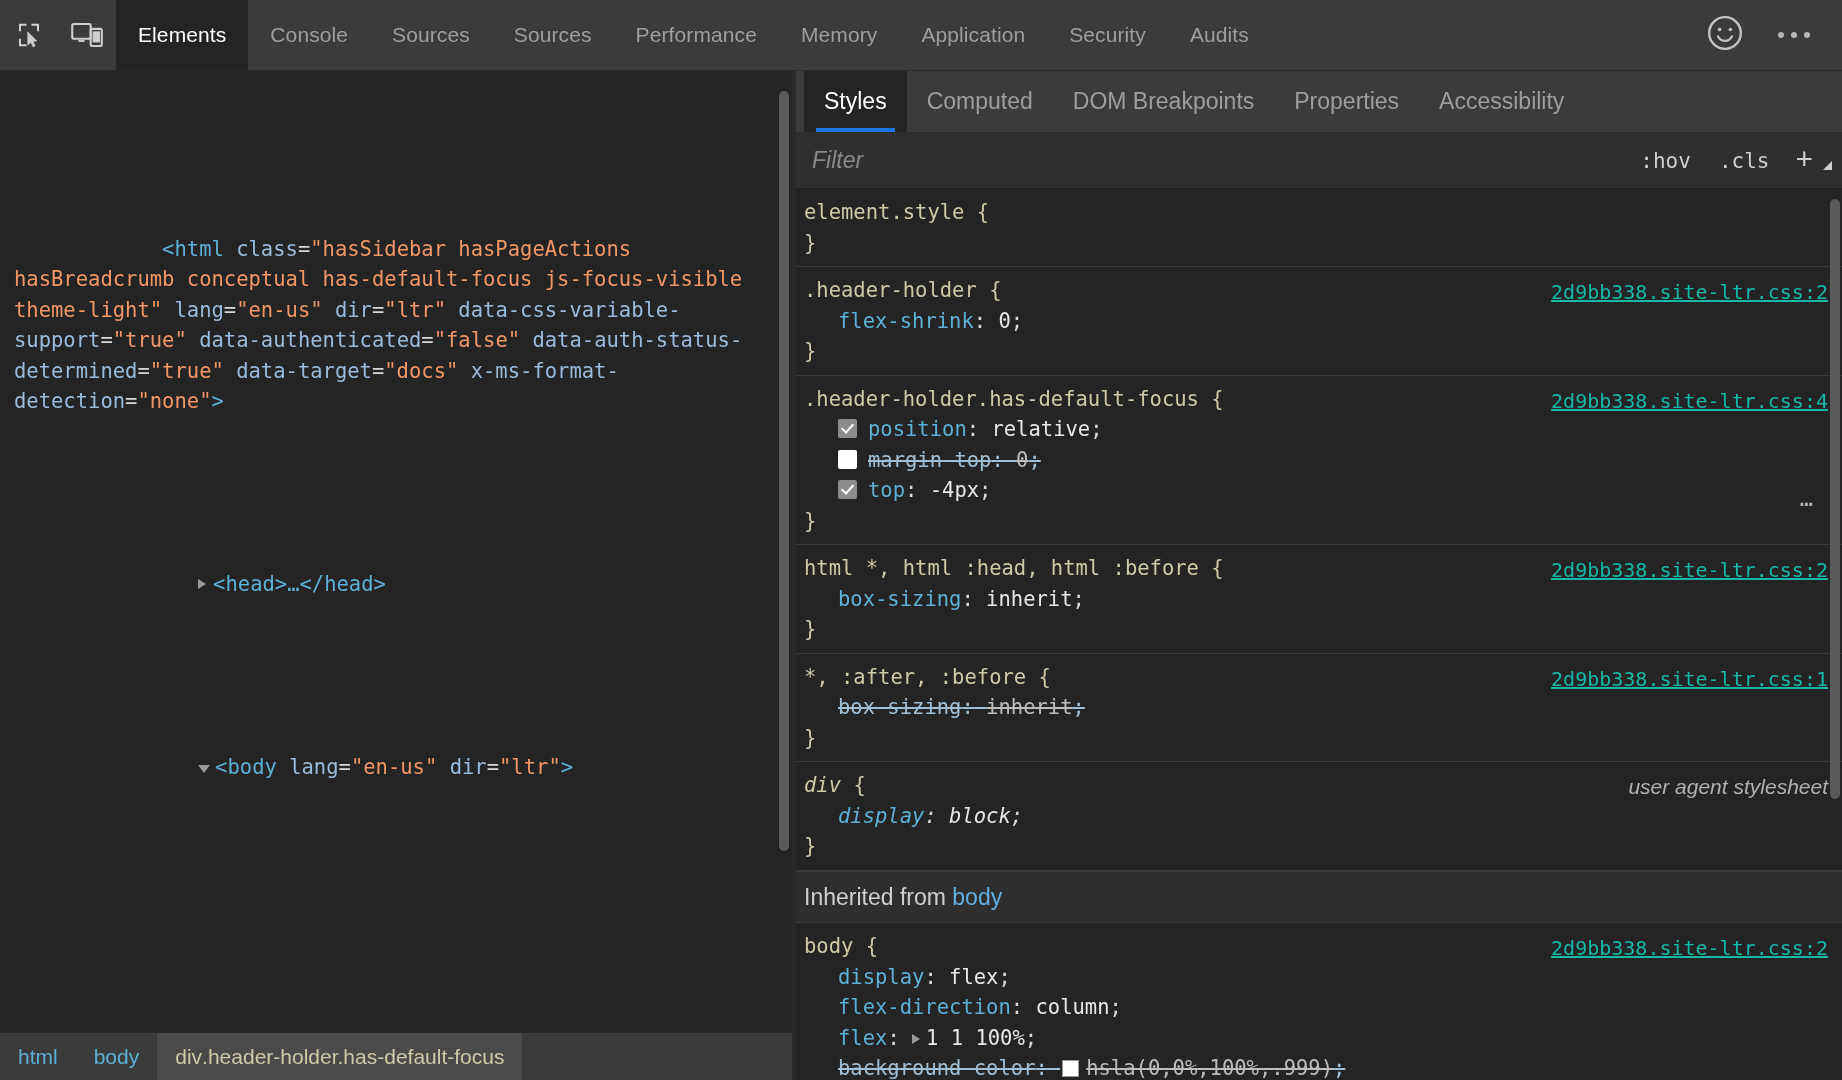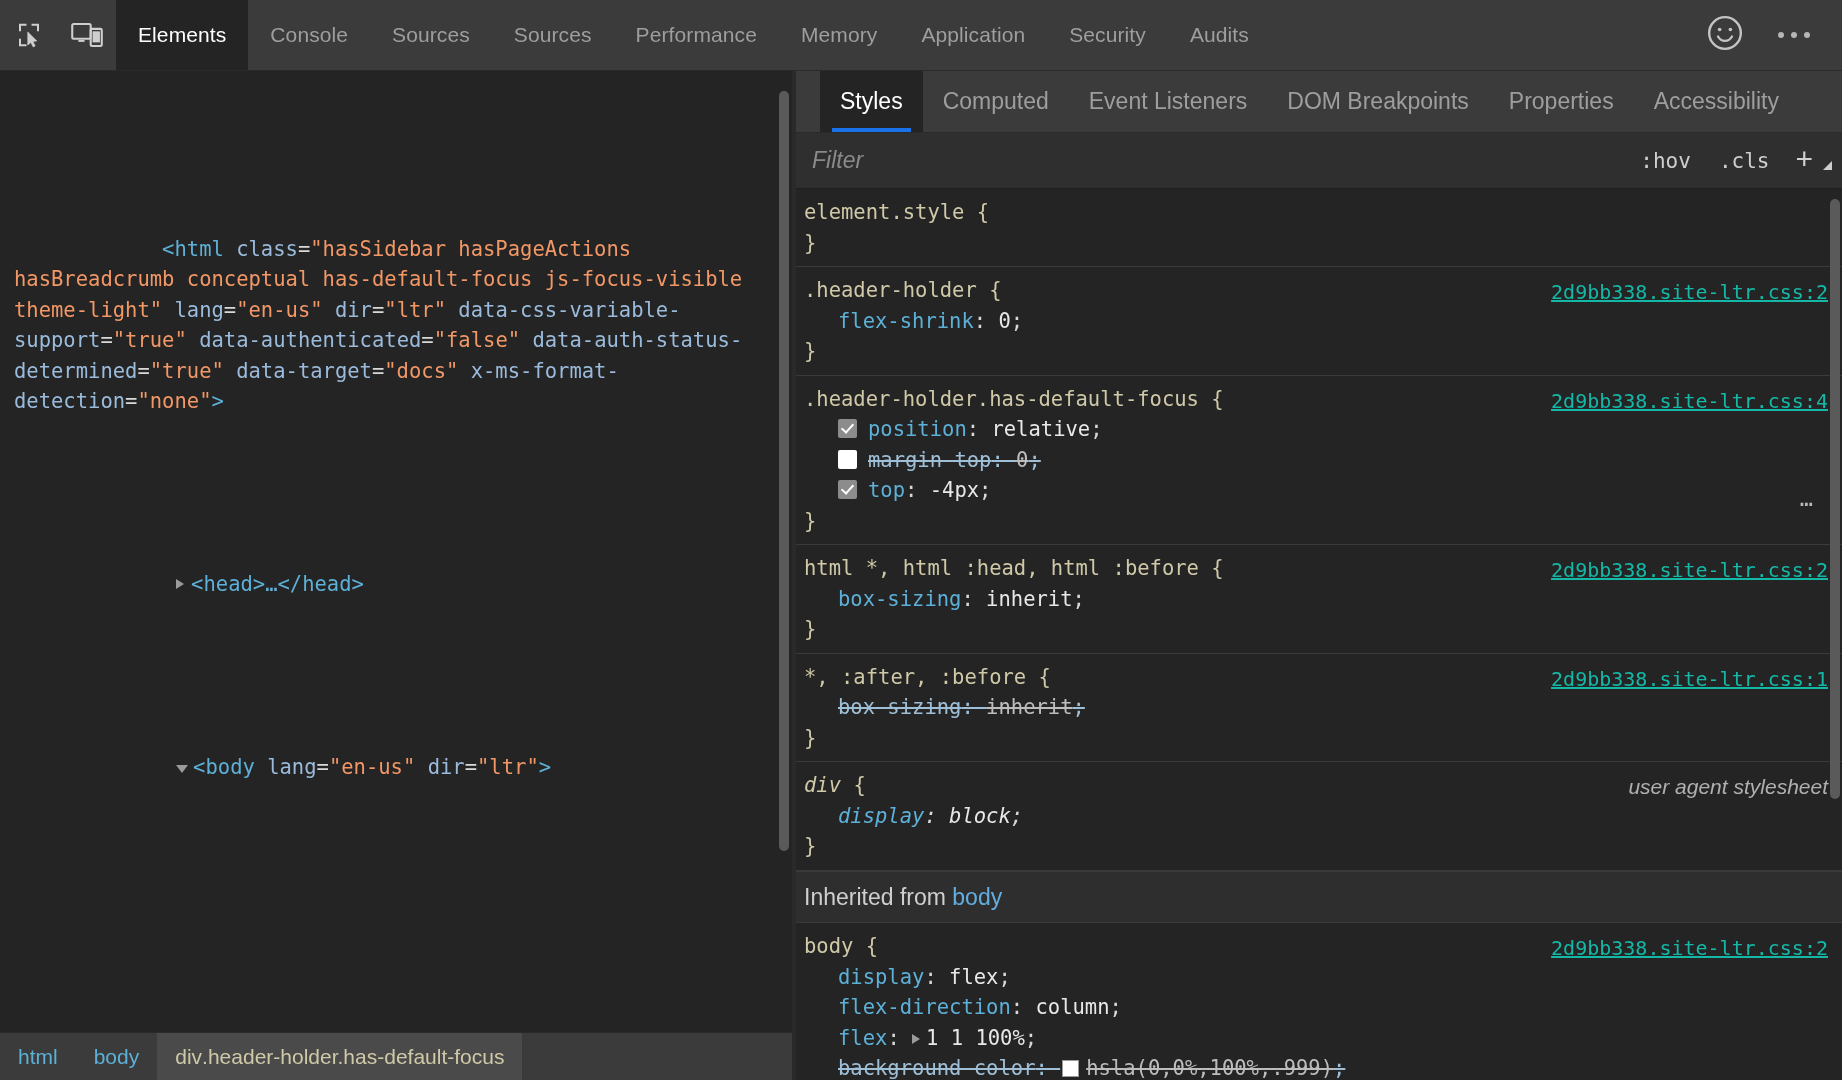"Styles" .sp-tabs { padding-left: 24px -> 8px }
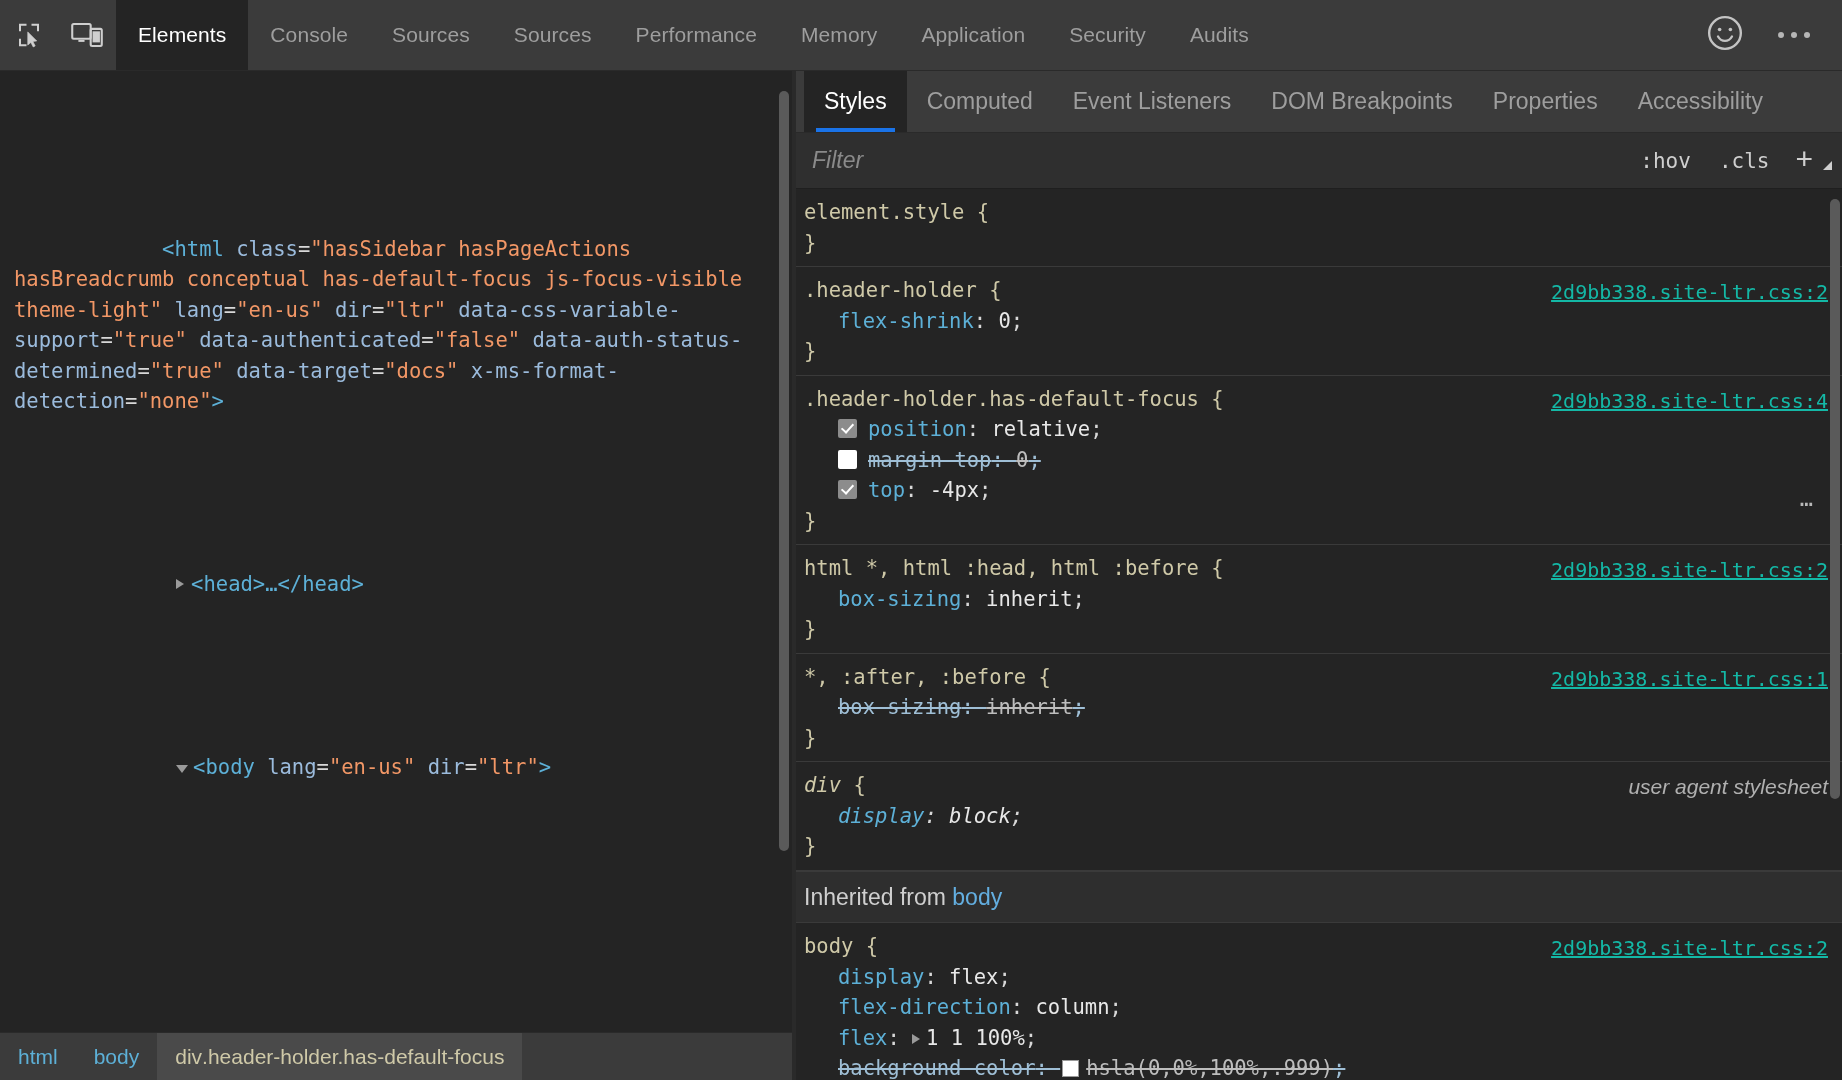"Event Listeners" div.sp-tab { html: <div>Event Listeners</div> -> none }
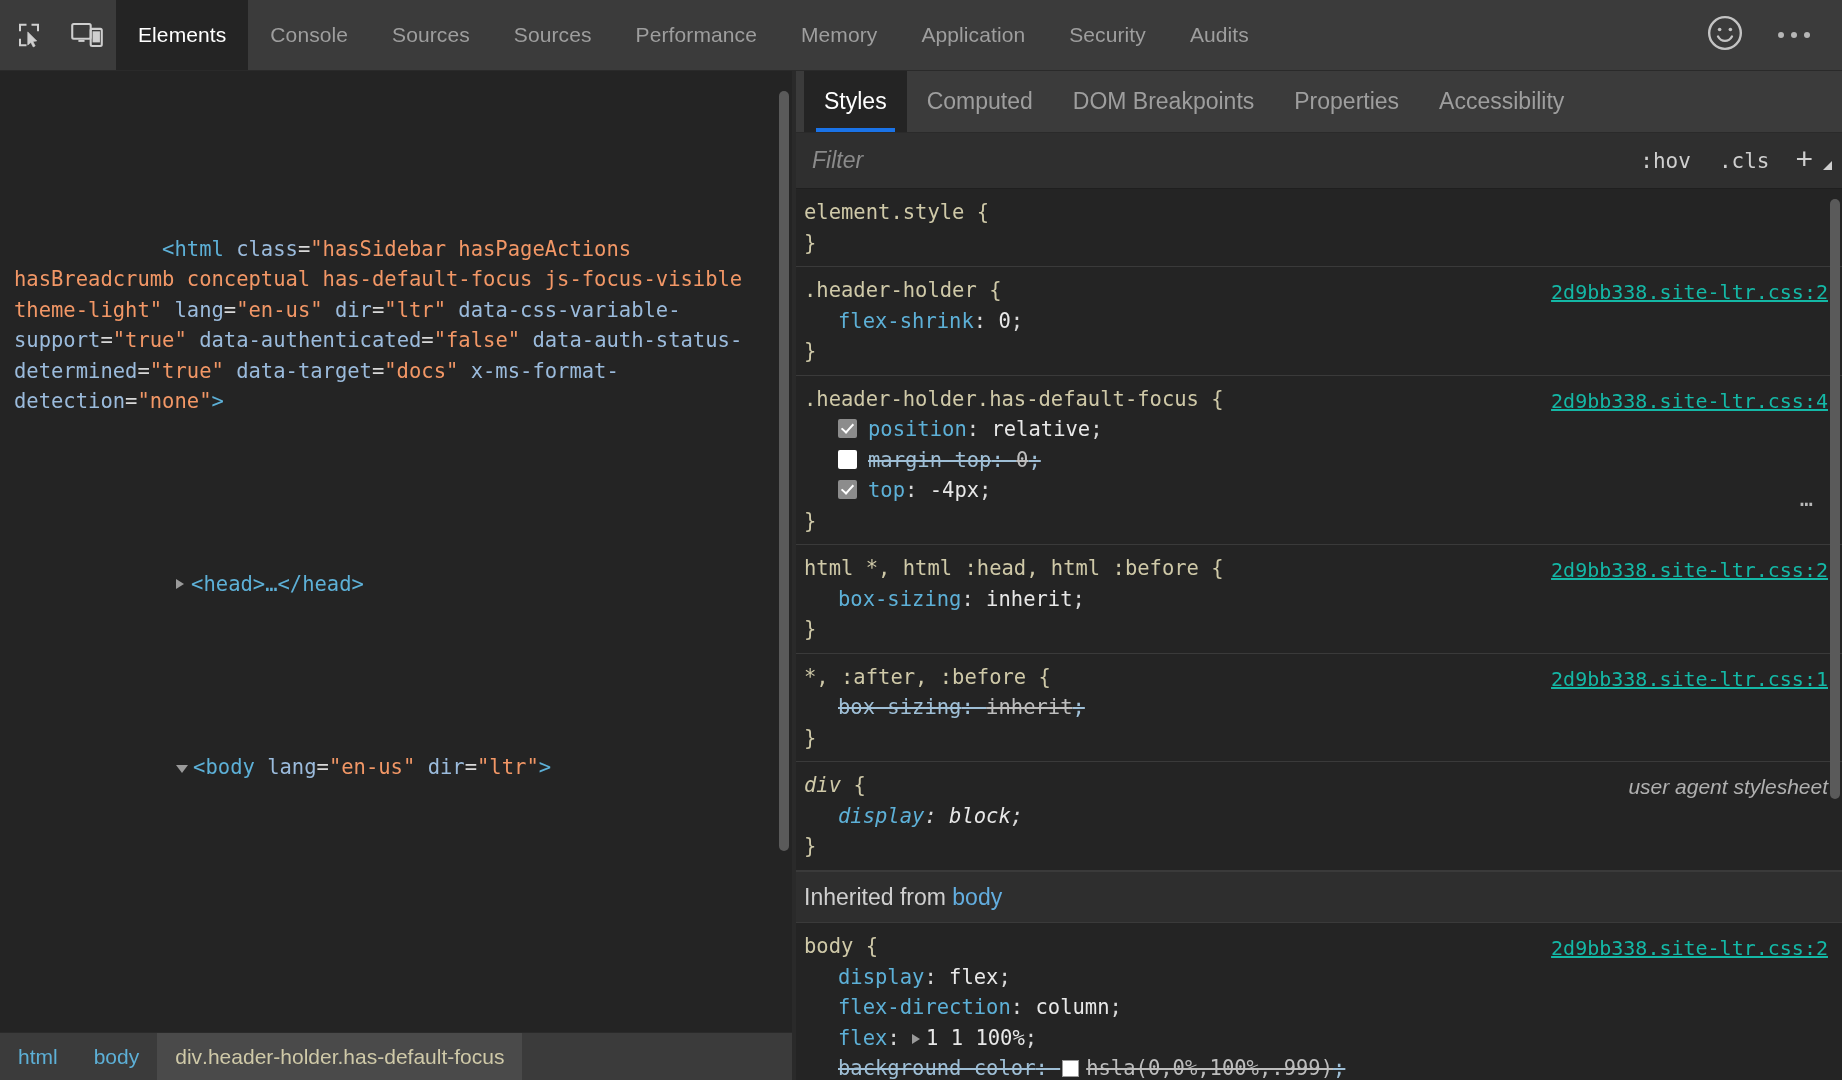"<head>…</head>" .ind2 { padding-left: 28px -> 50px }
